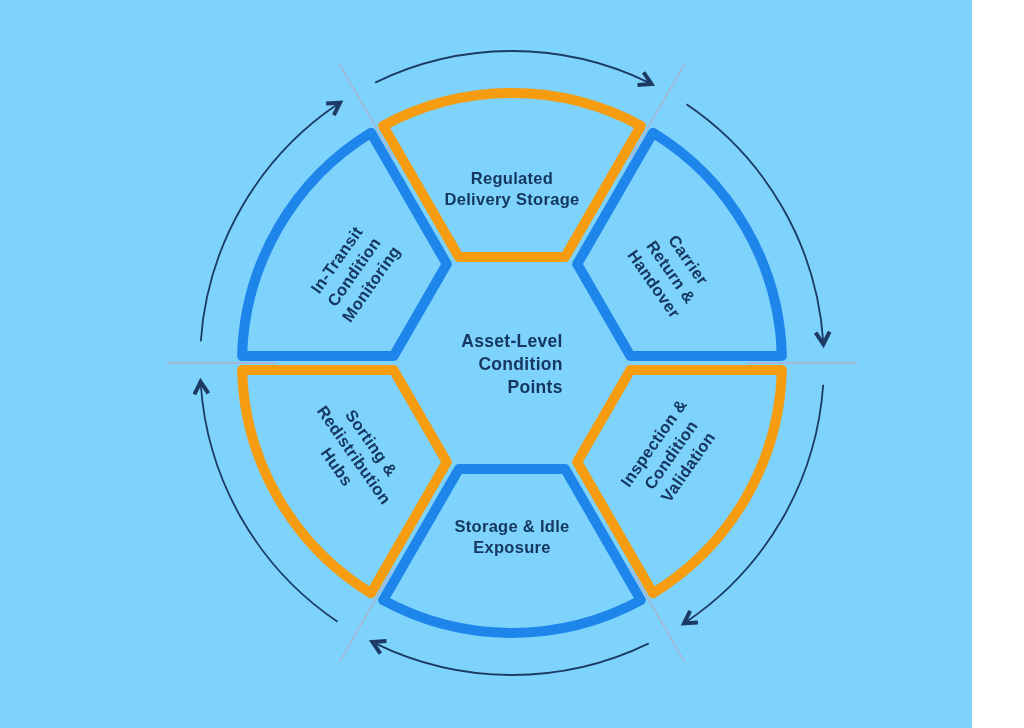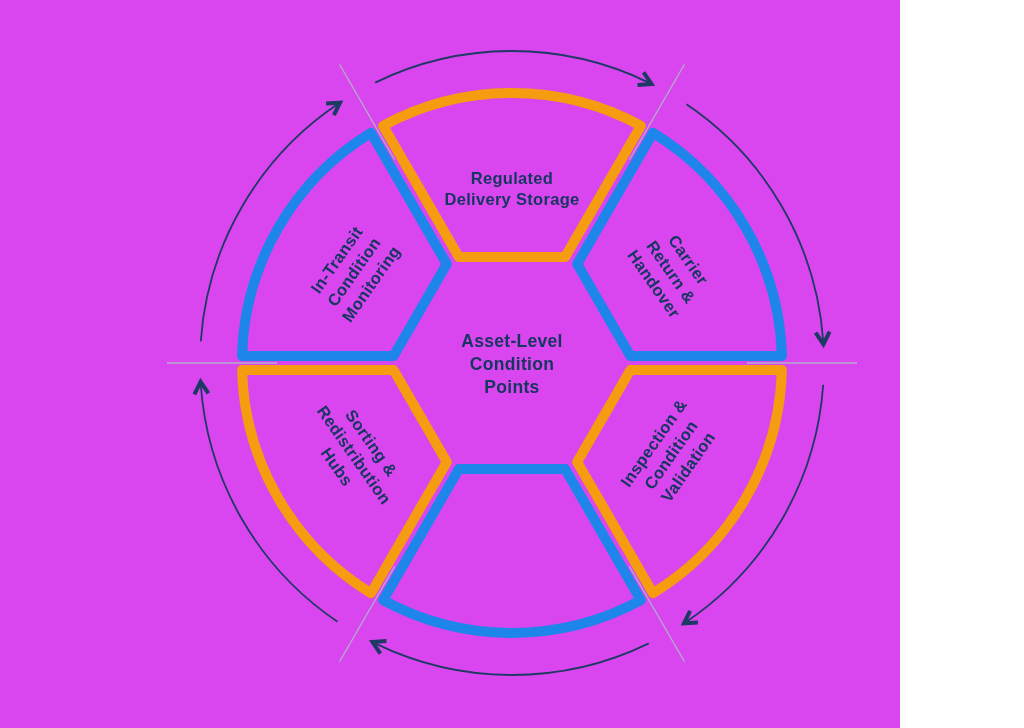"Regulated" .stage { background: #d946ef -> #7dd3fc; width: 900px -> 972px }
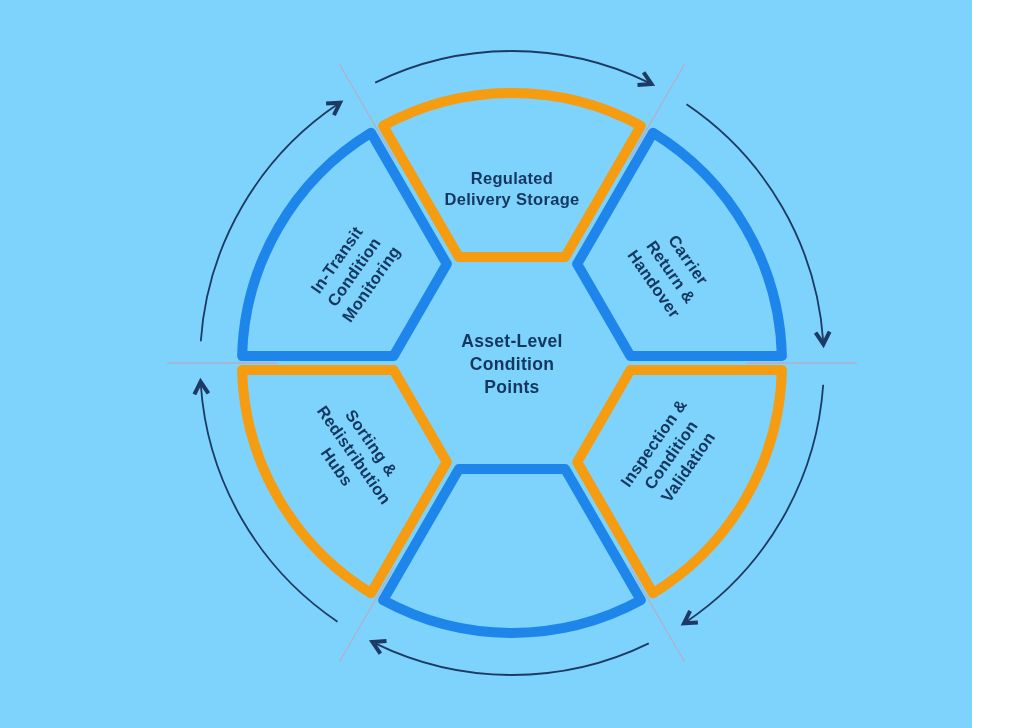"Asset-Level" .label.center-label { text-align: none -> right }
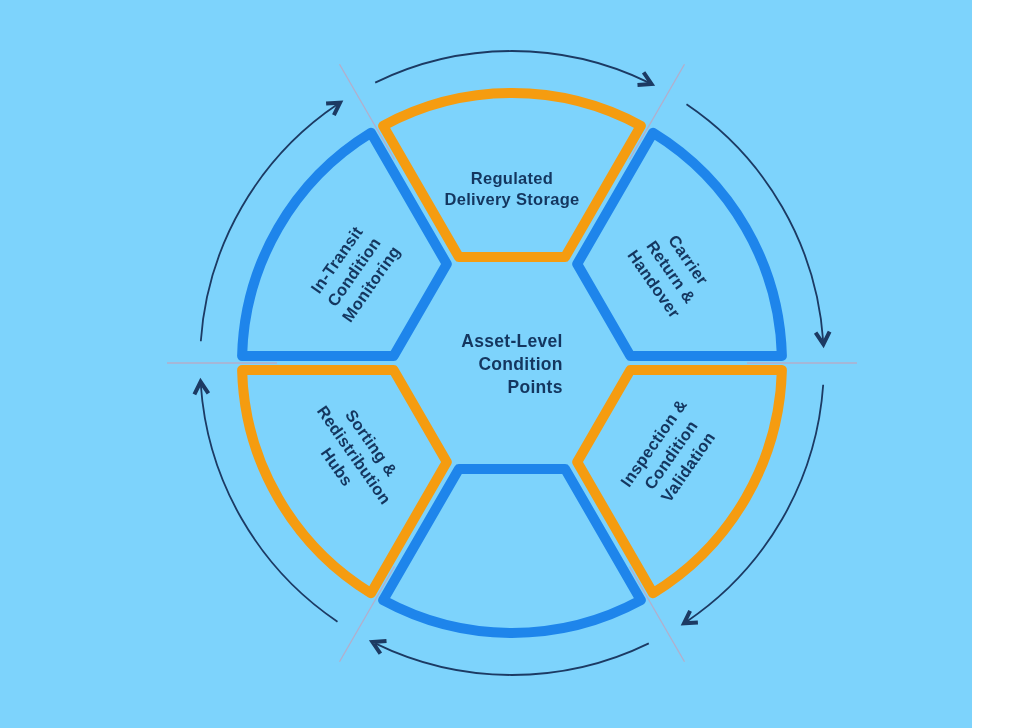"Storage & Idle" div.label { html: none -> <div> <div>Storage &amp; Idle</div> <div>Exposure</div> </div> }
